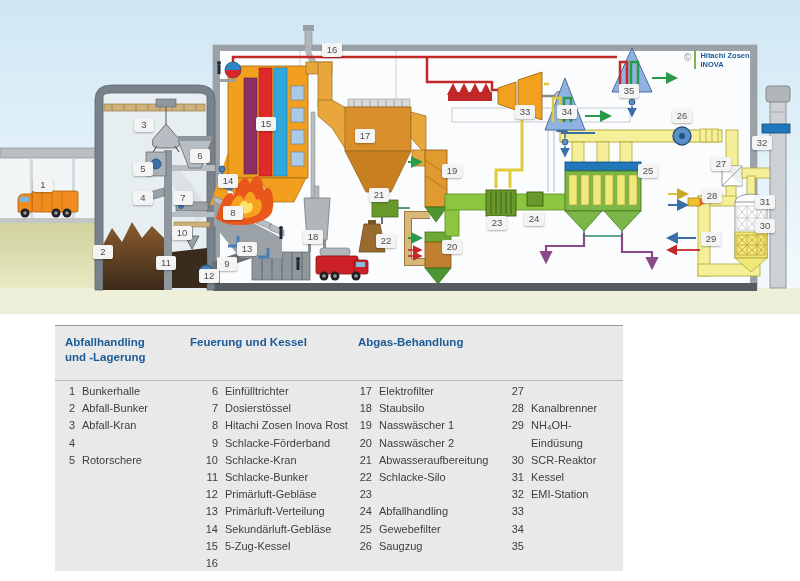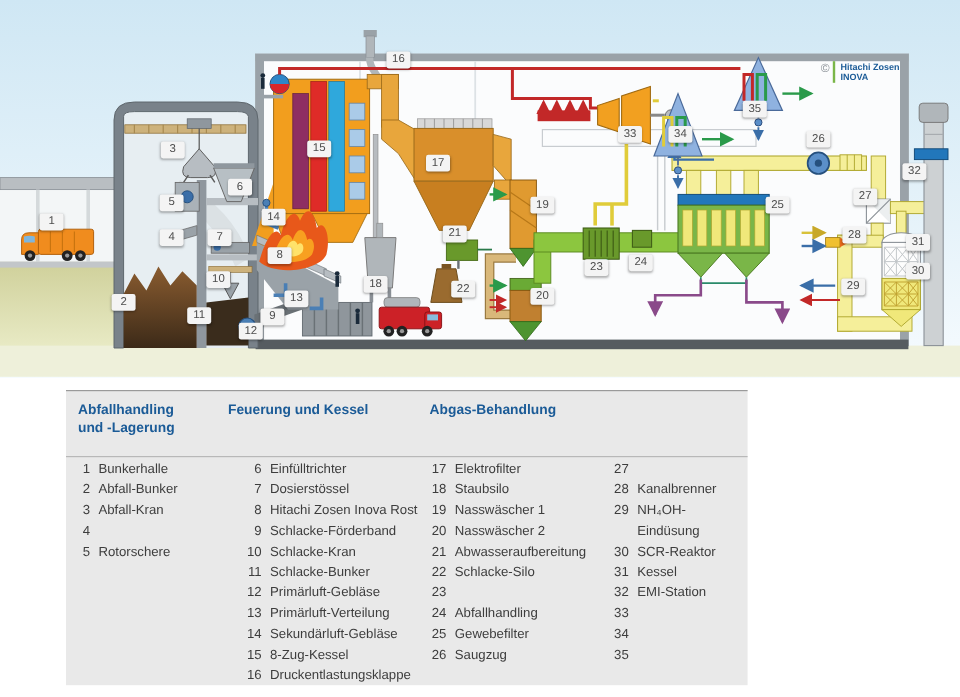"8-Zug-Kessel" span.lbl { text: 8-Zug-Kessel -> 5-Zug-Kessel }
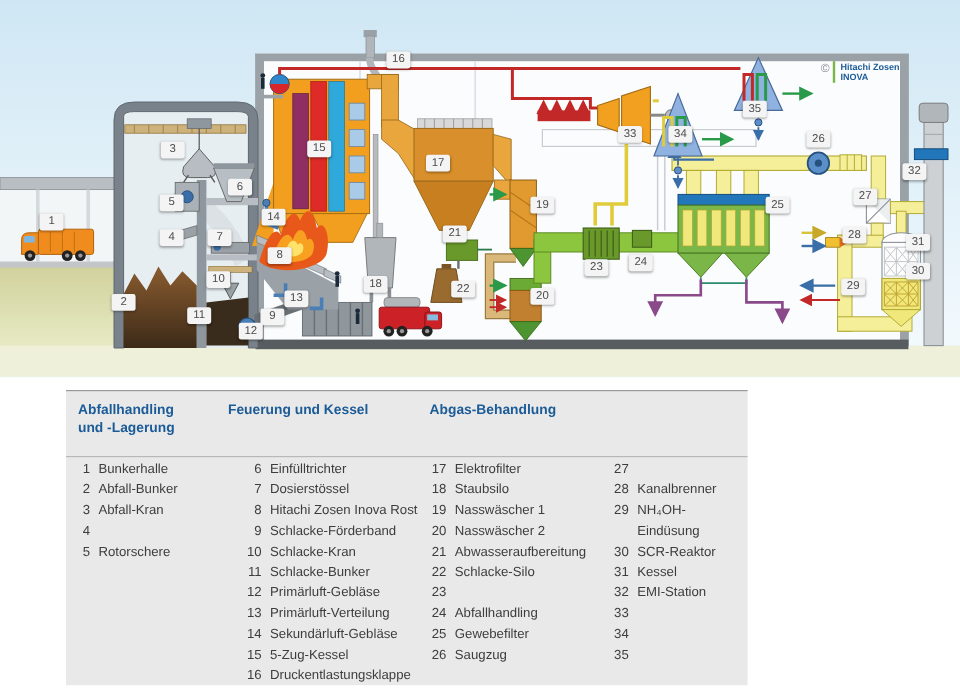"Druckentlastungsklappe" span.lbl { html: <span>Druckentlastungsklappe</span> -> none }
